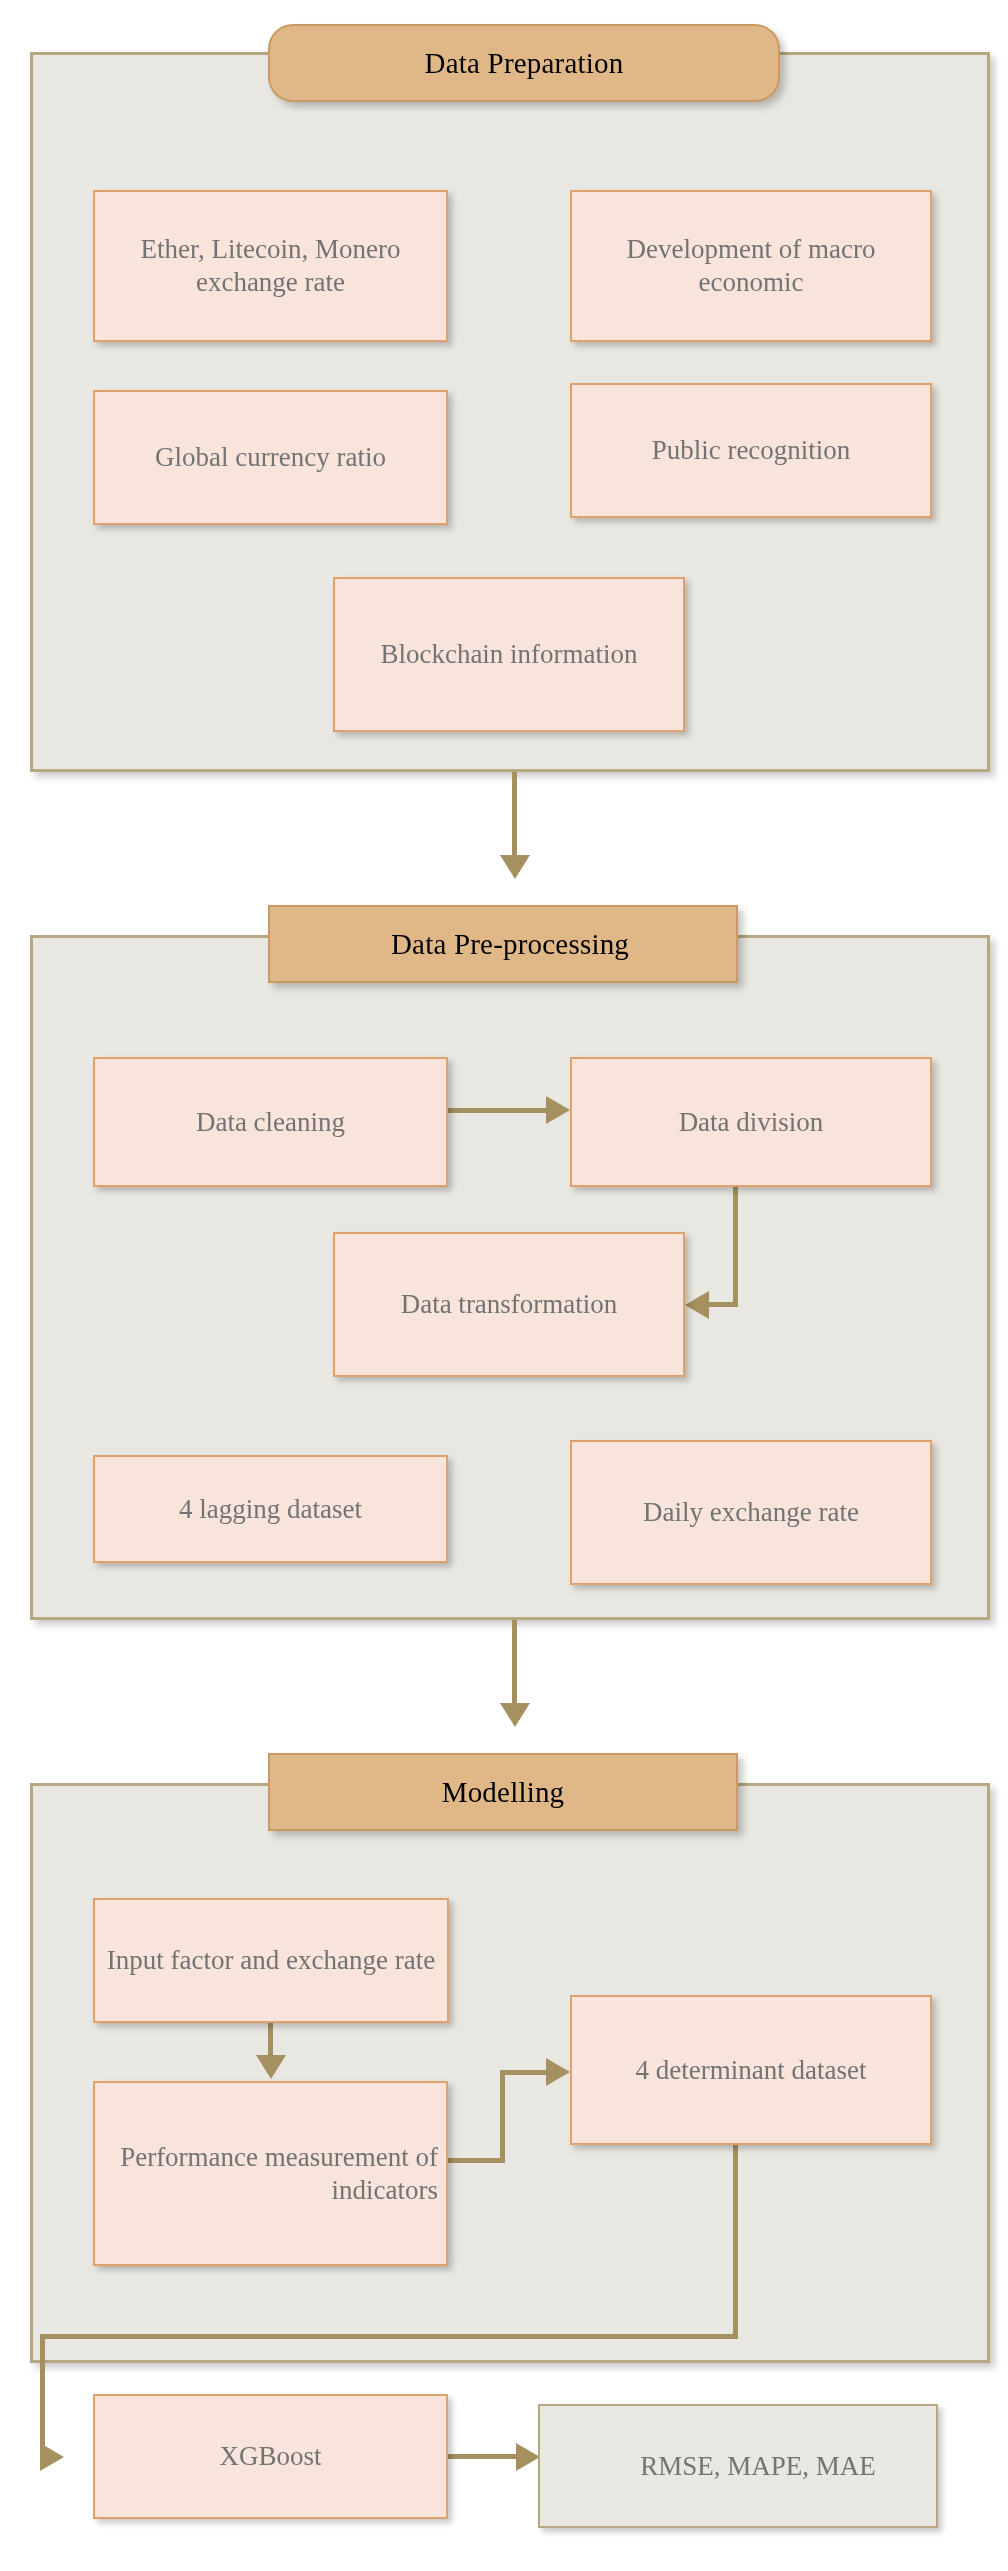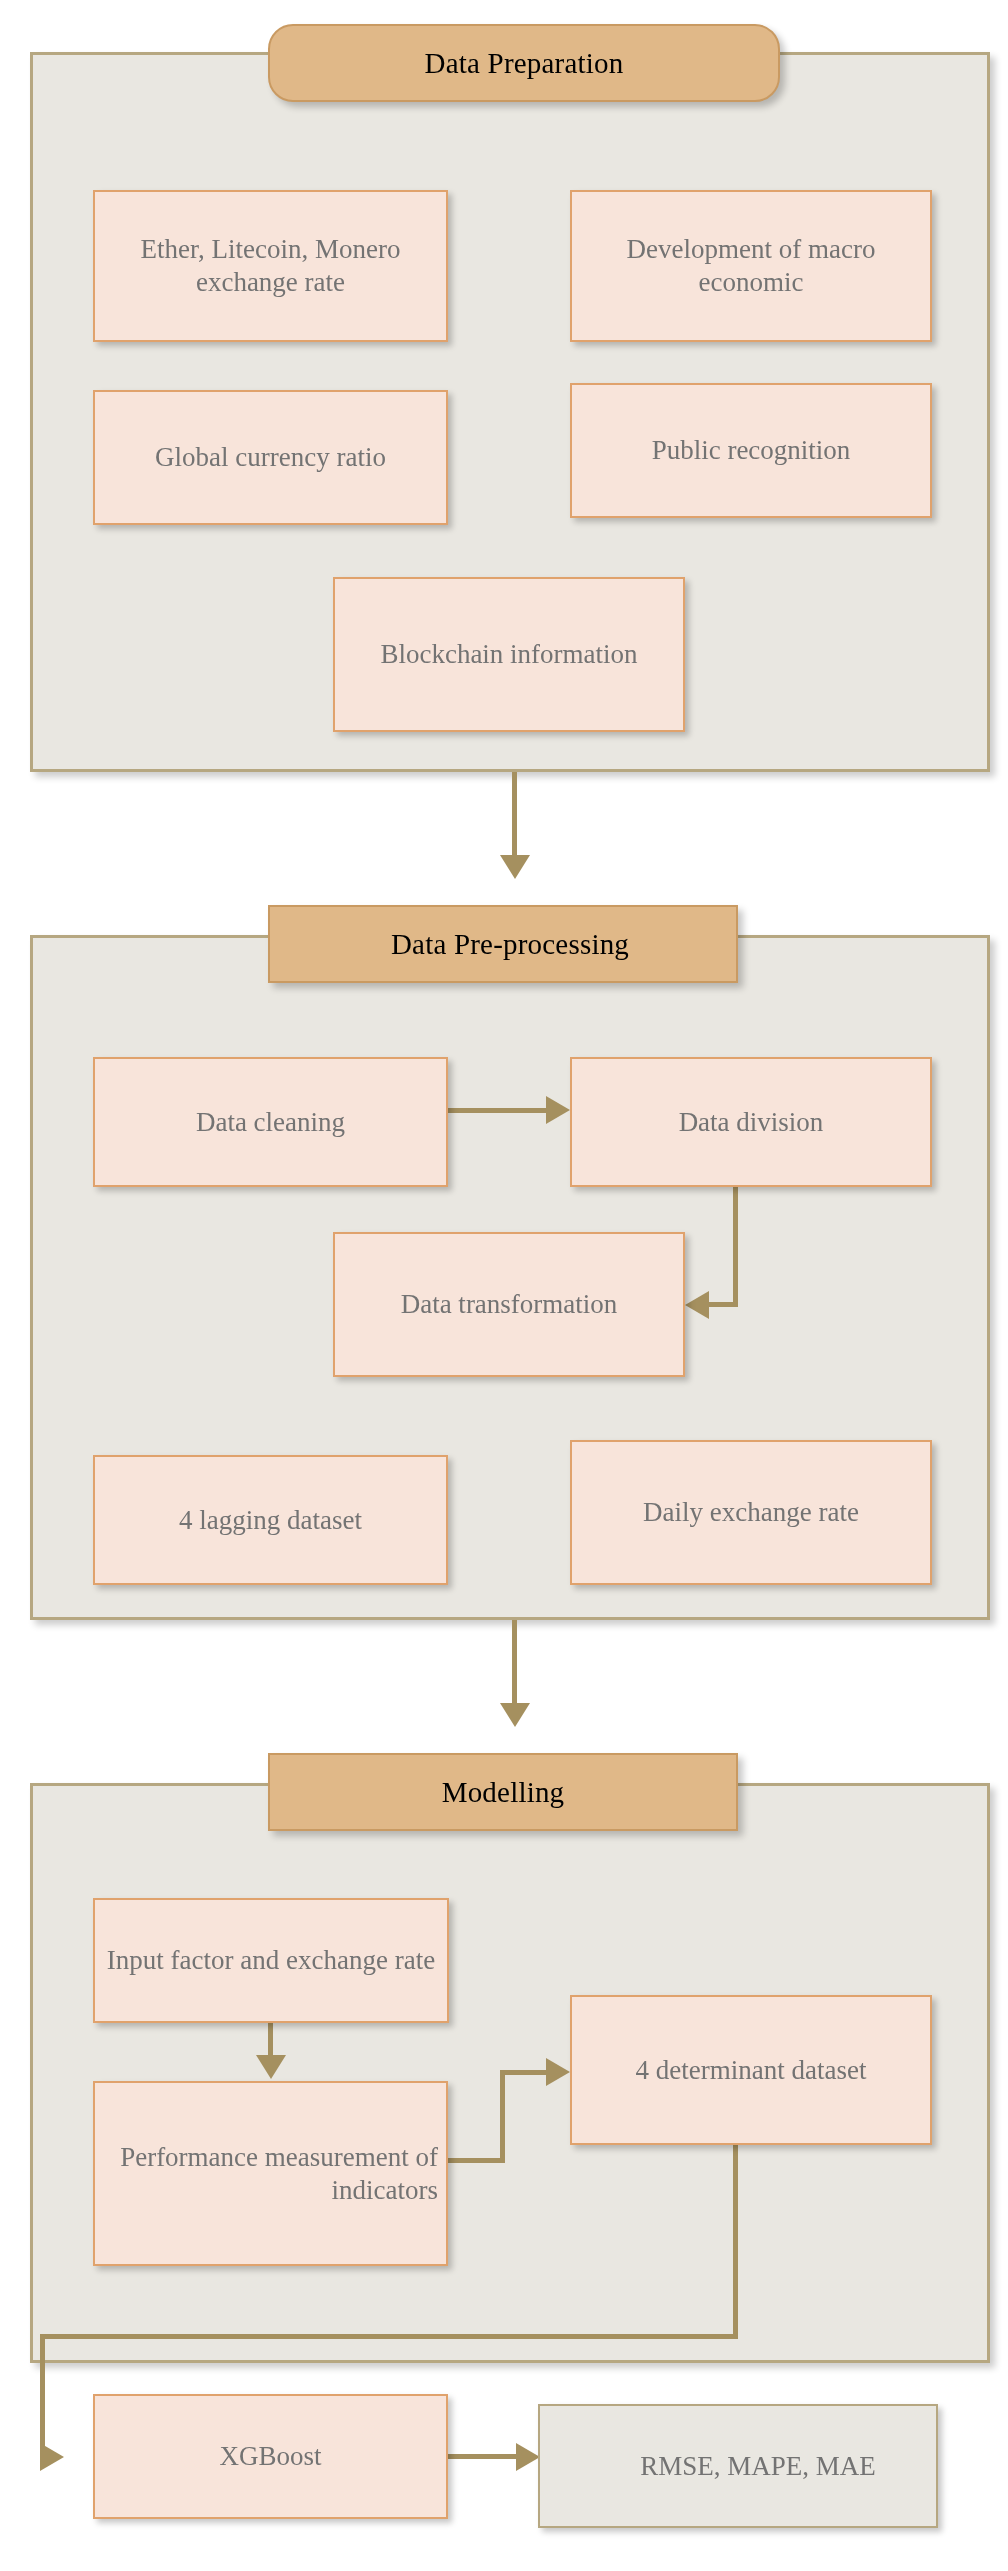"4 lagging dataset" div.node { height: 130px -> 108px }
